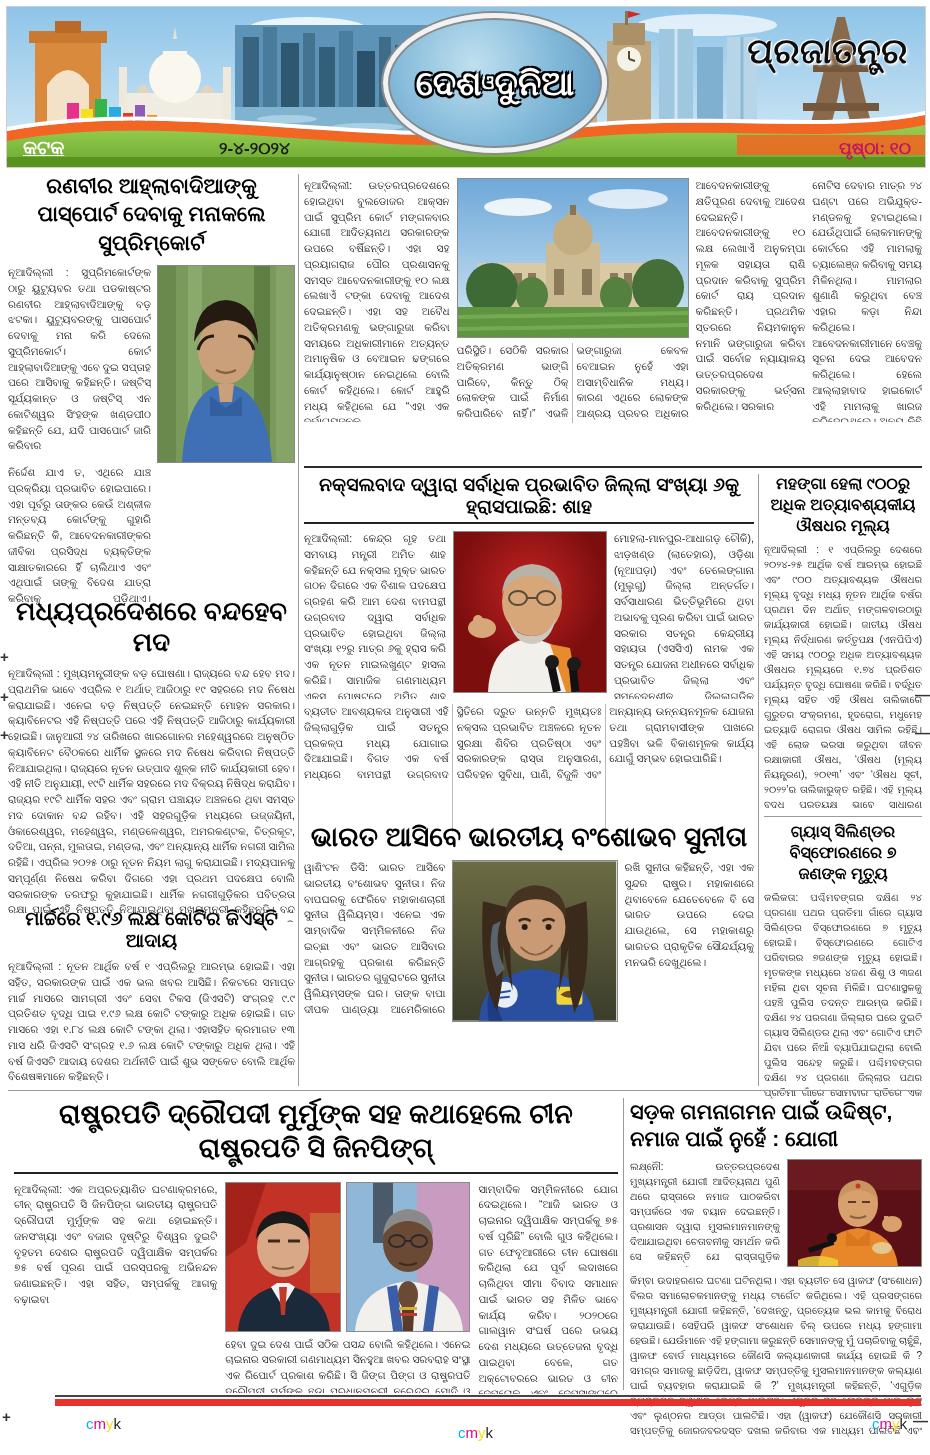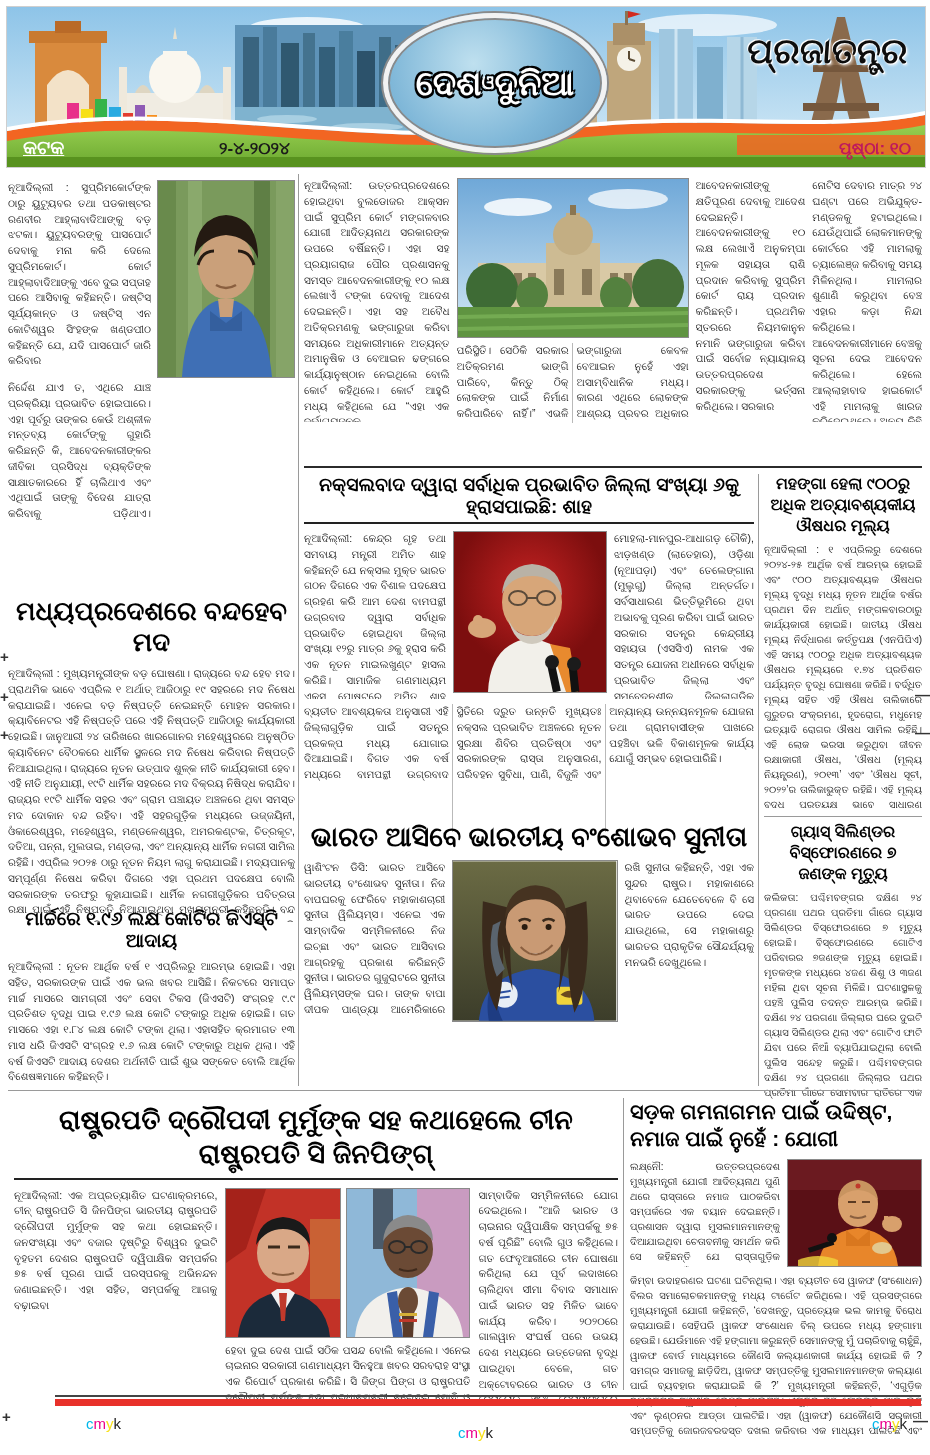"ରଣବୀର ଆହ୍ଲାବାଦିଆଙ୍କୁ ପାସ୍‌ପୋର୍ଟ ଦେବାକୁ" div.headline { html: none -> <div>ରଣବୀର ଆହ୍ଲାବାଦିଆଙ୍କୁ ପାସ୍‌ପୋର୍ଟ ଦେବାକୁ ମନାକଲେ ସୁପ୍ରିମ୍‌କୋର୍ଟ</div> }
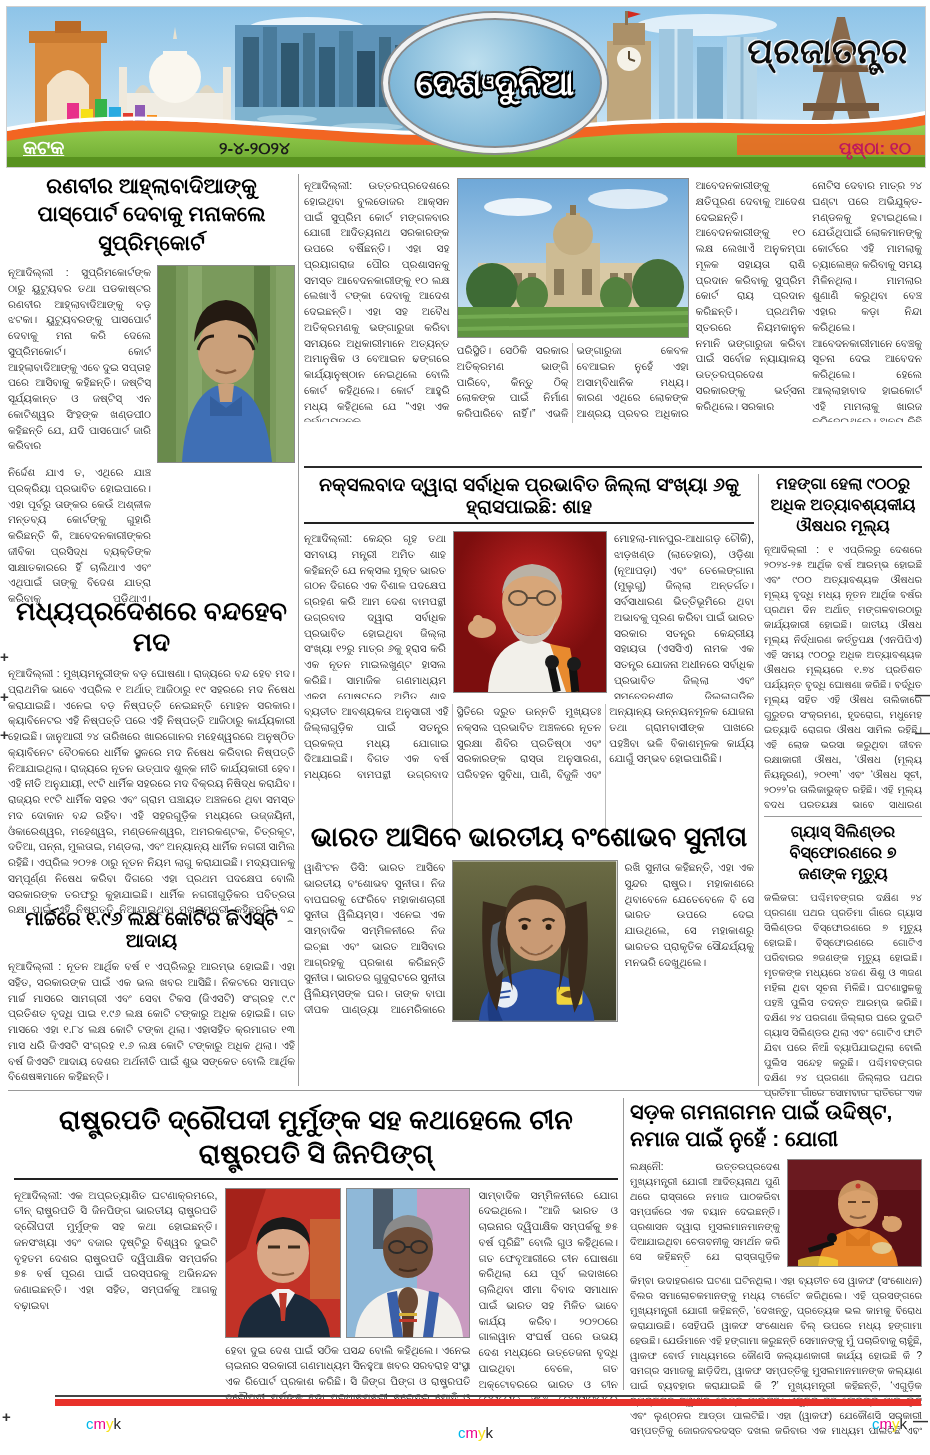"ରାଷ୍ଟ୍ରପତି ଦ୍ରୌପଦୀ ମୁର୍ମୁଙ୍କ ସହ କଥାହେଲେ" div.abs { margin-top: 6px -> none }
